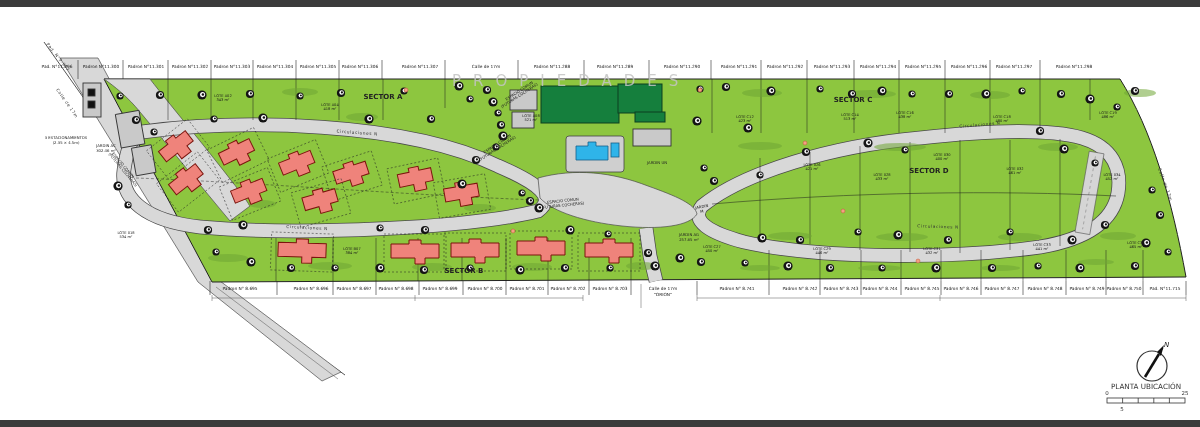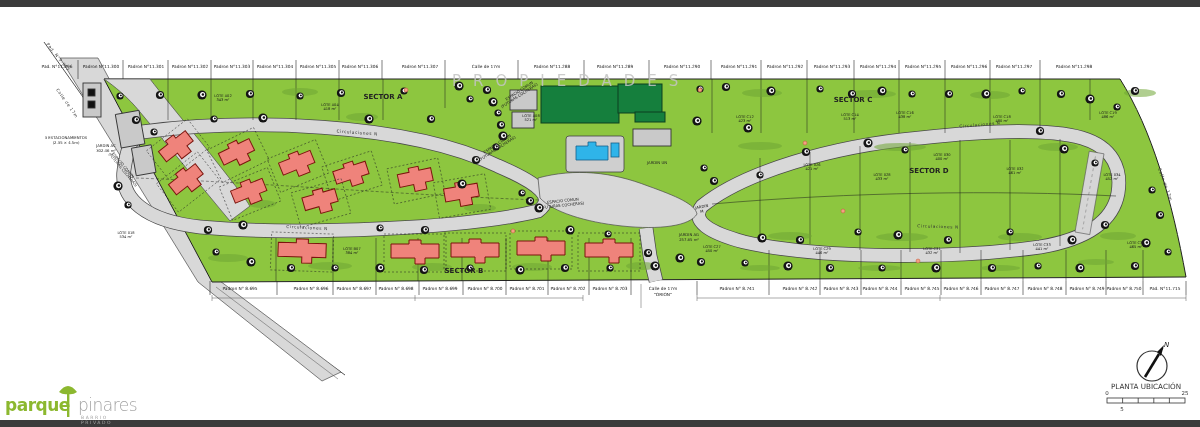"parque" div.logo { html: <div> <span>parque</span> <svg> <path></path> <rect></rect> </svg> <span>pinares</span> <div>BARRIO PRIVADO</div> </div> -> none }
